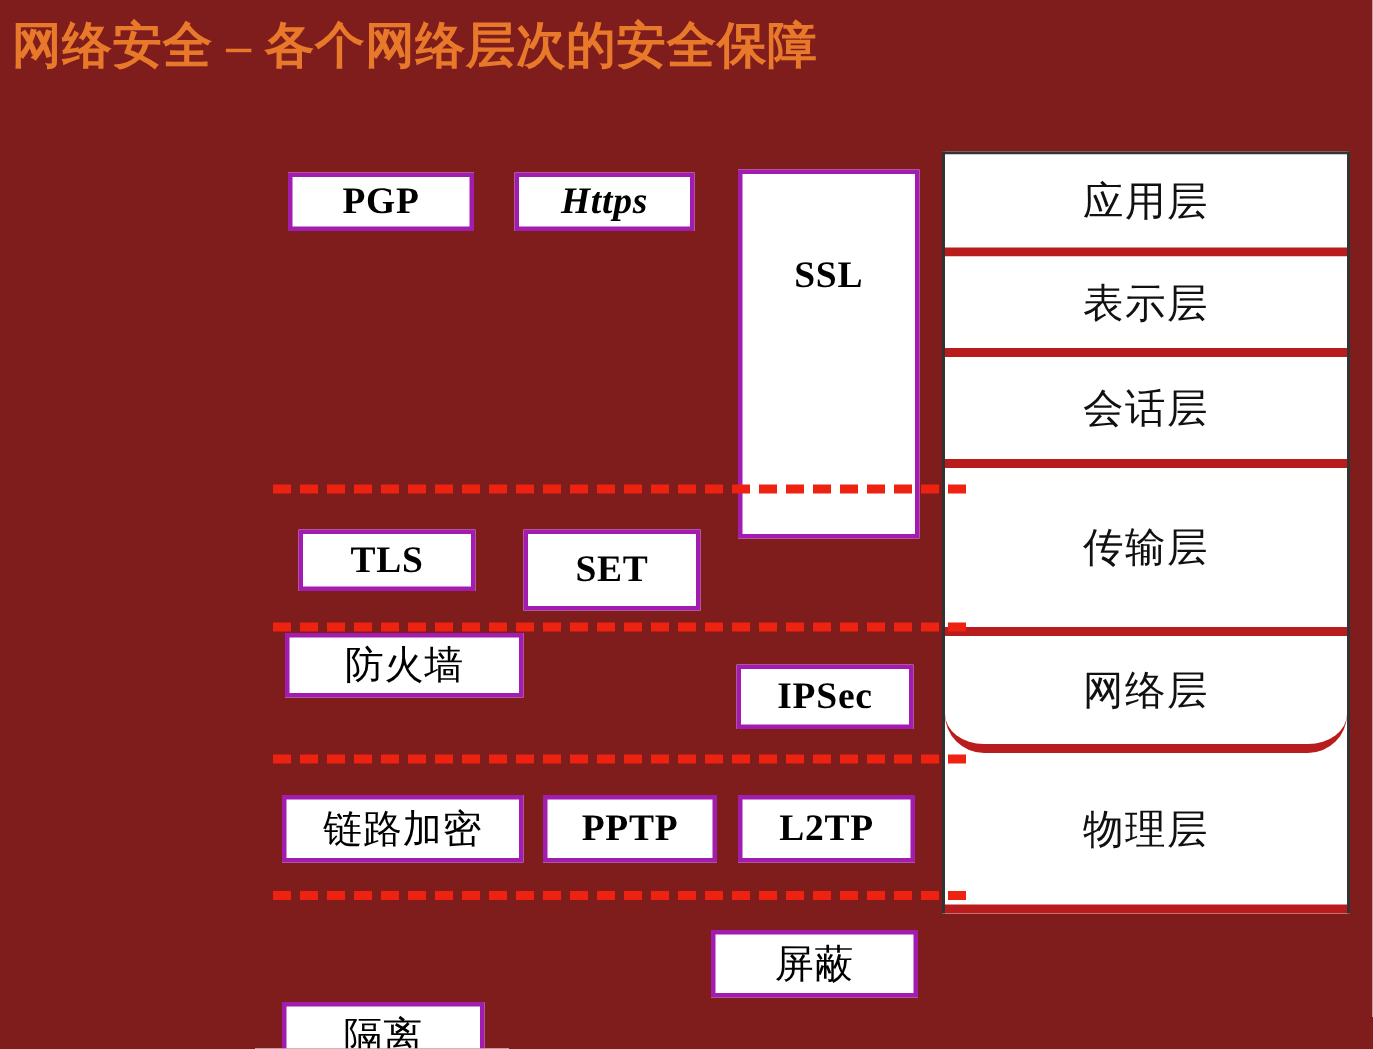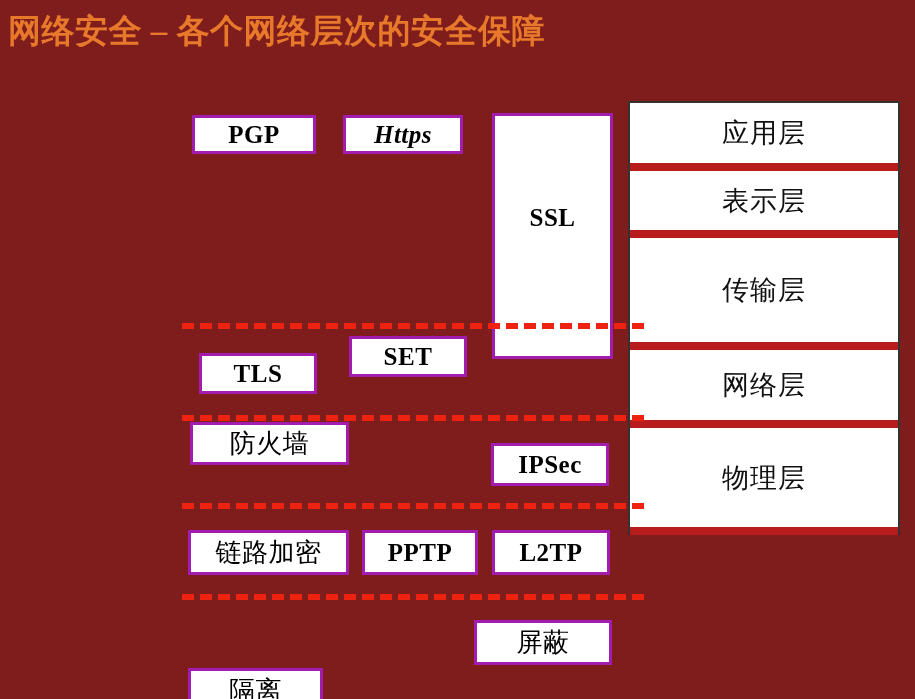"应用层" .osi-row { border-bottom: 8px solid #b91c1c -> 6px solid #b91c1c }
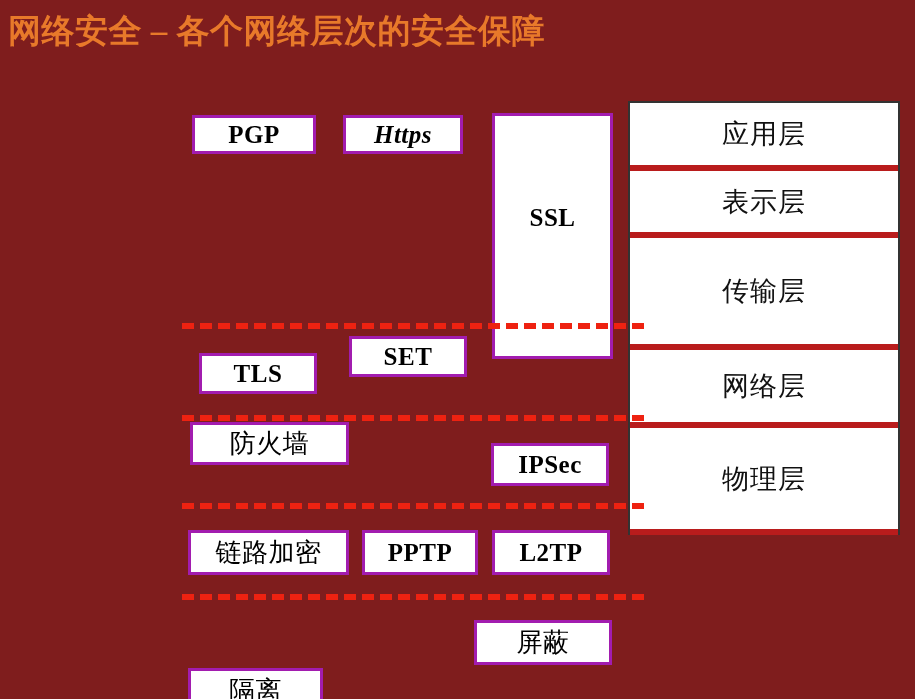"SSL" .pbox.tall { padding-top: 88px -> 54px }
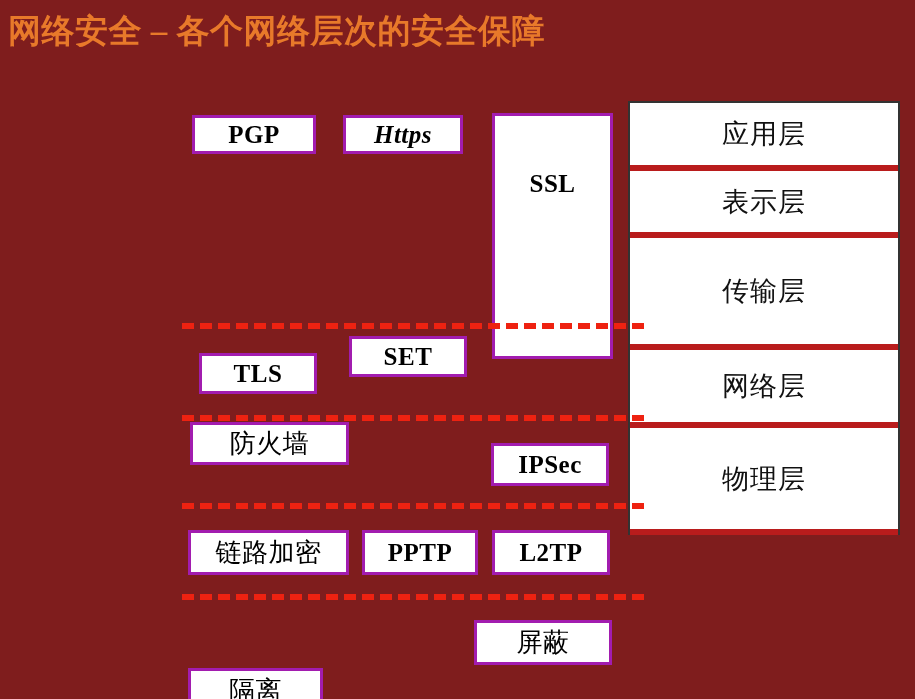"会话层" div.osi-row { html: none -> <div>会话层</div> }
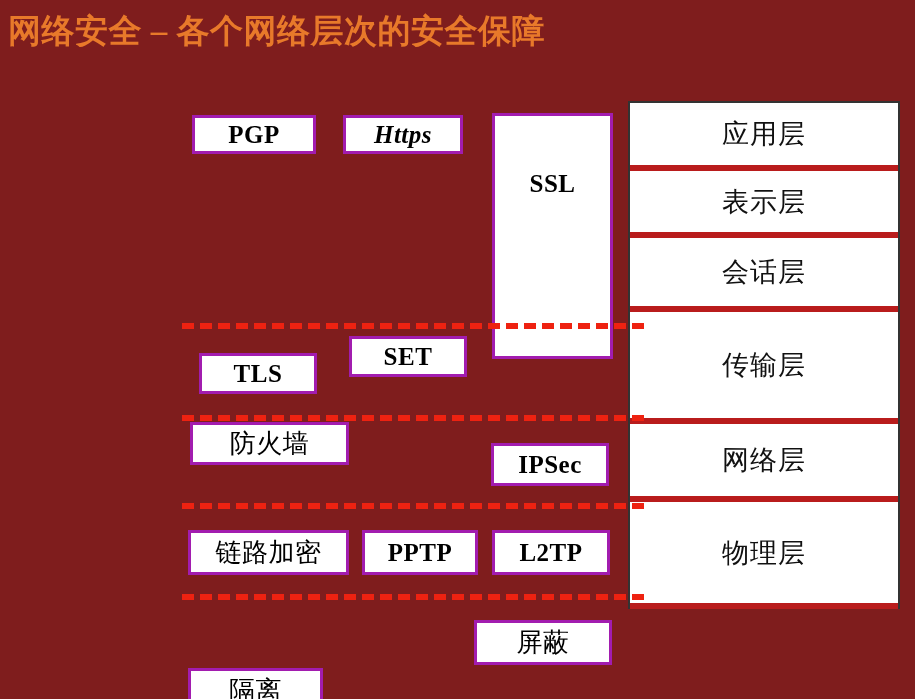"SET" div.pbox { height: 41px -> 54px; top: 336px -> 353px }
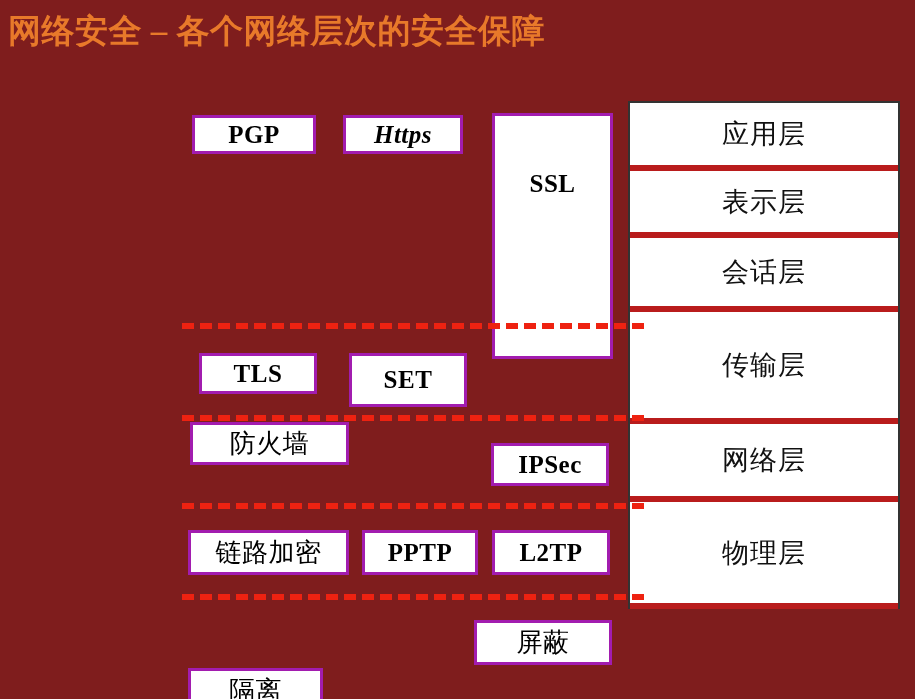"网络层" .osi-row.h5 { border-radius: none -> 26px }
